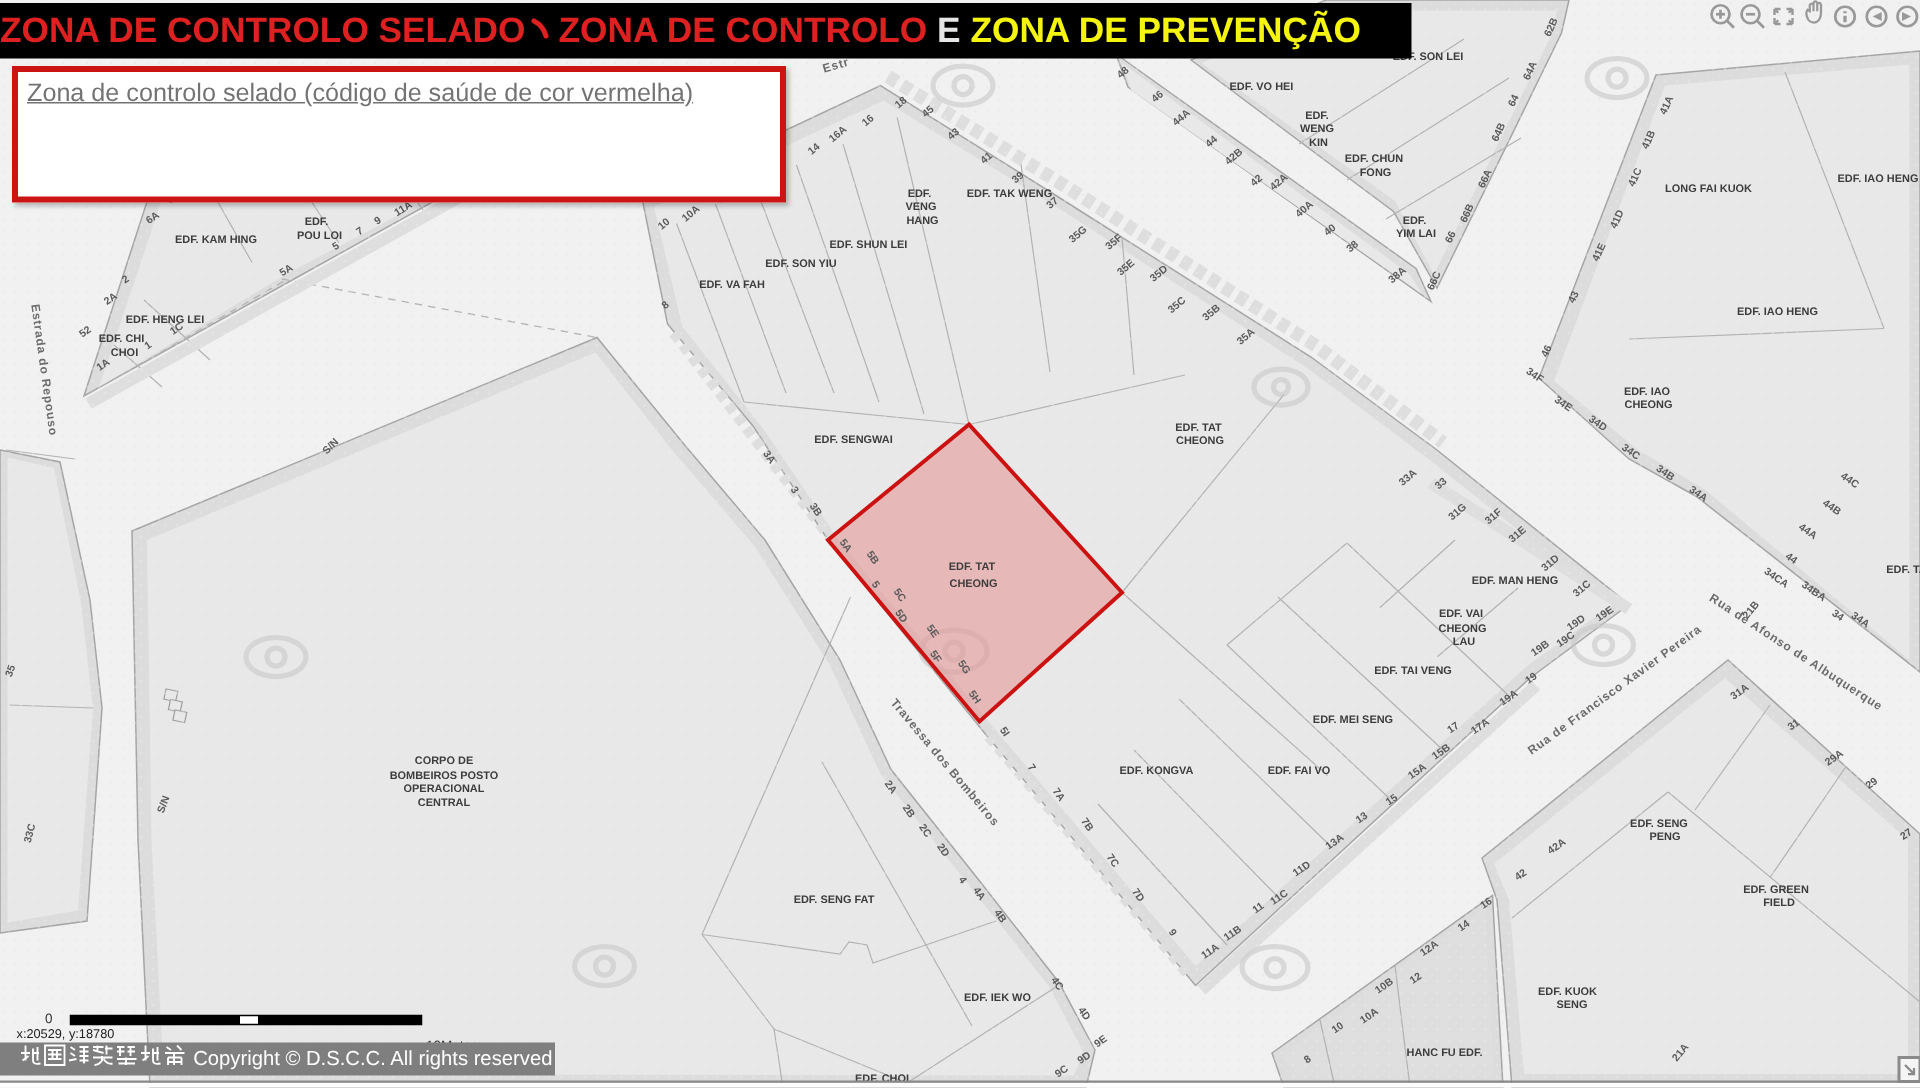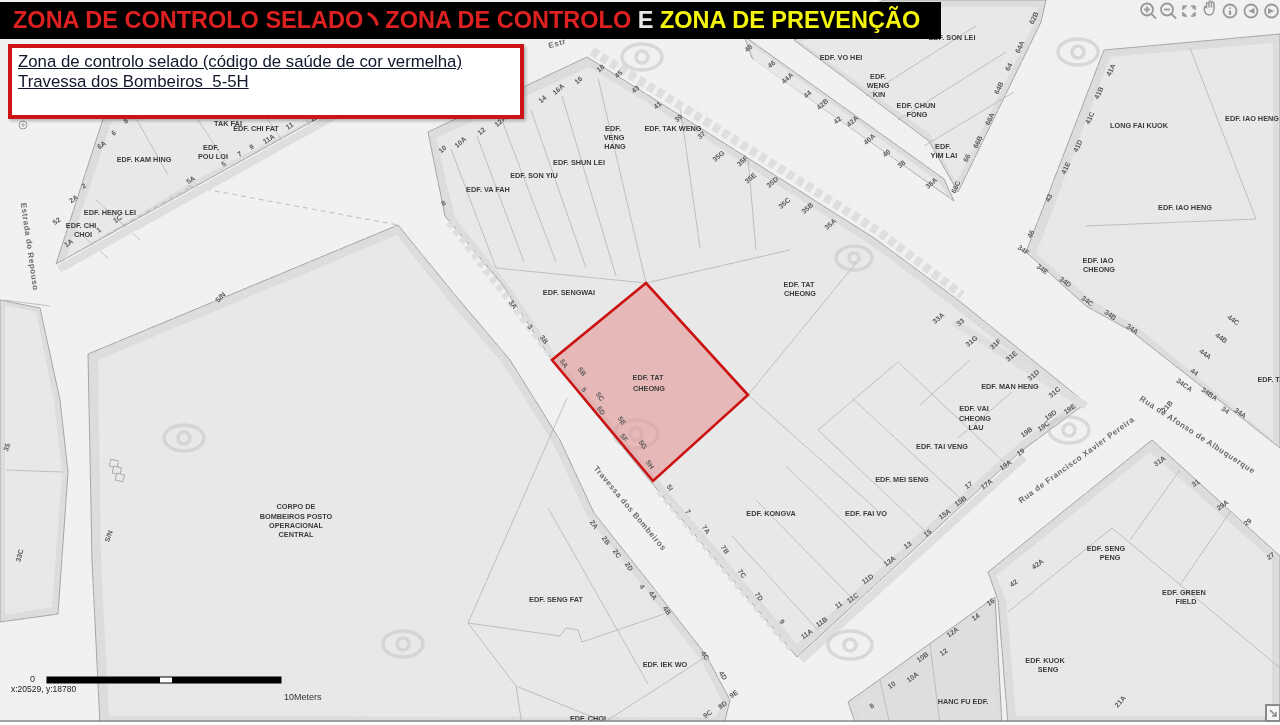"ZONA DE CONTROLO SELADO ZONA" #hdr { padding-left: 13px -> none }
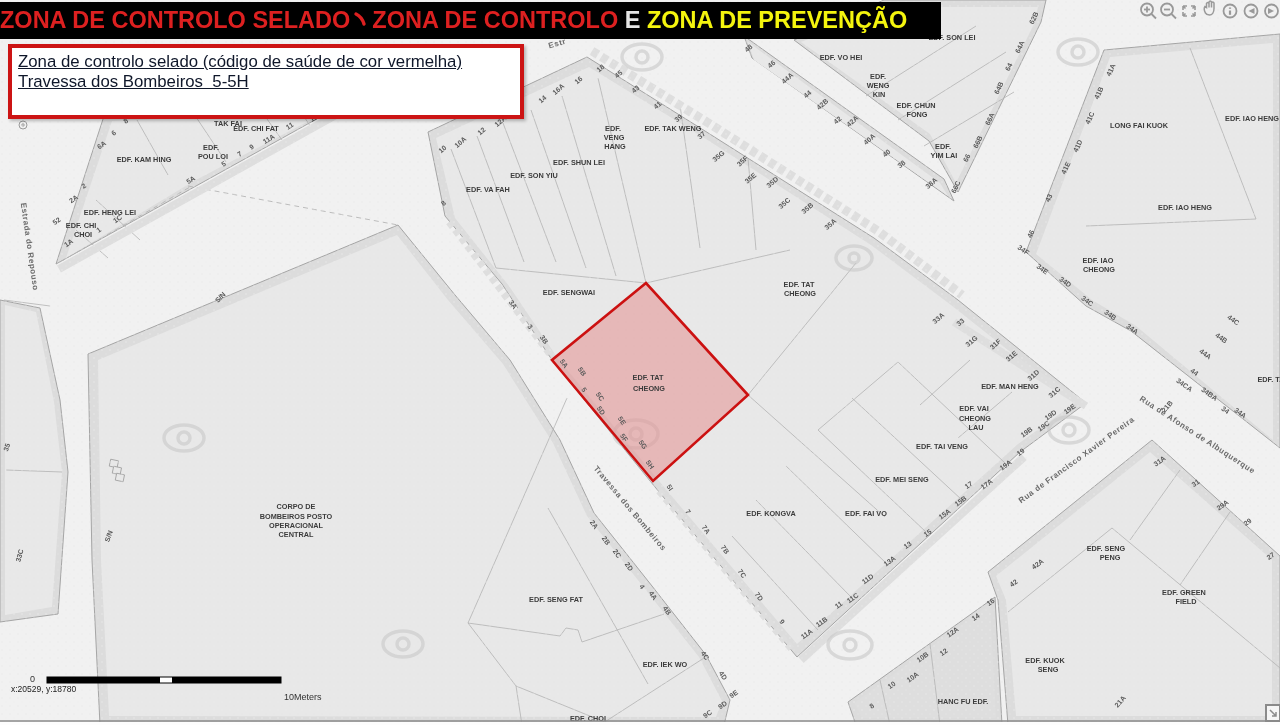"Zona de controlo selado (código" #ibox { color: #0f172a -> #737373; padding: 4px 0 0 6px -> 4px 0 16px 6px; text-decoration: underline -> none }
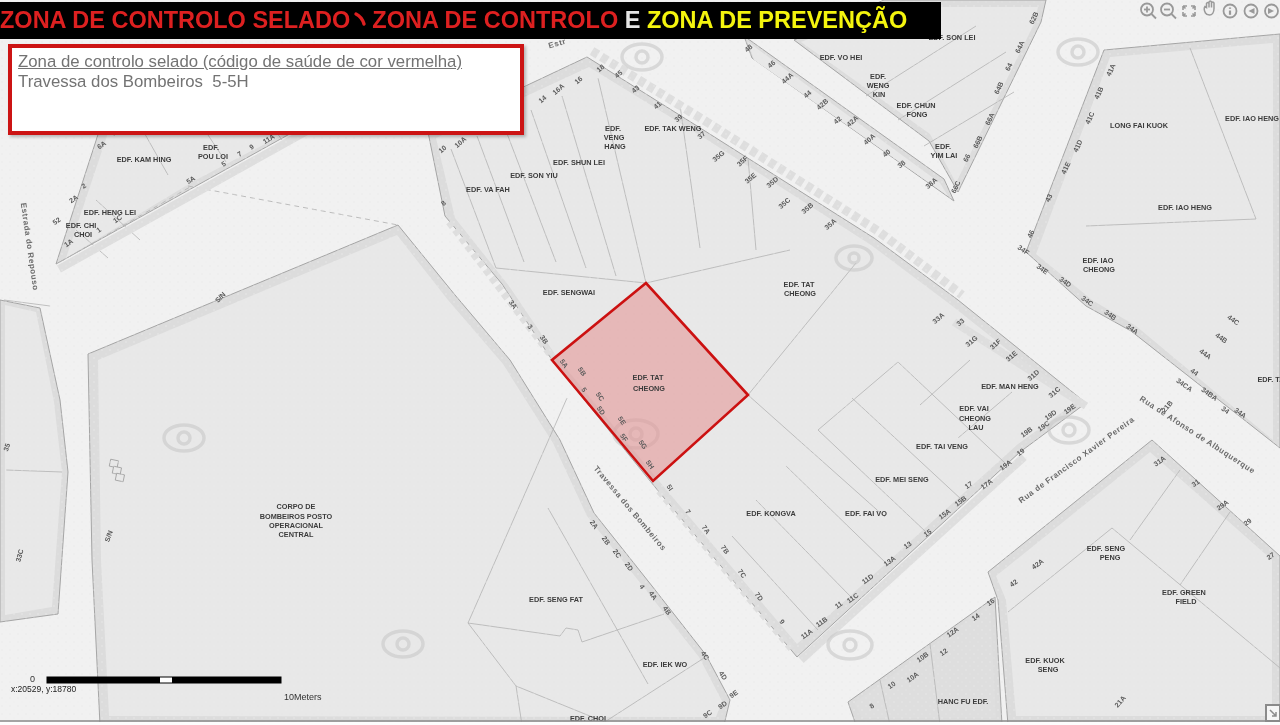"Travessa dos Bombeiros 5-5H" div { html: <div>Travessa dos Bombeiros&nbsp;&nbsp;5-5H</div> -> none }
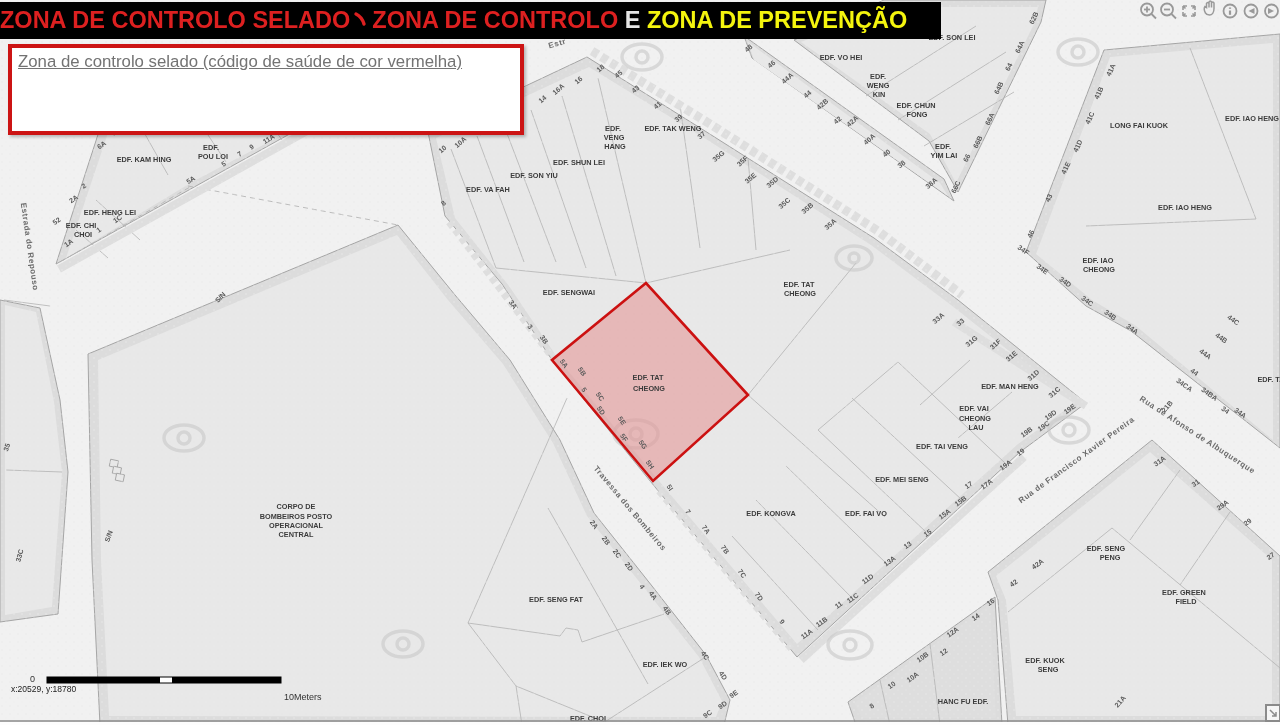"Copyright © D.S.C.C. All rights" div { html: none -> <div><svg> <g> <path></path> </g> <g> <path></path> </g> <g> <path></path> </g> <g> <path></path> </g> <g> <path></path> </g> <g> <path></path> </g> <g> <path></path> </g> </svg> Copyright © D.S.C.C. All rights reserved</div> }
